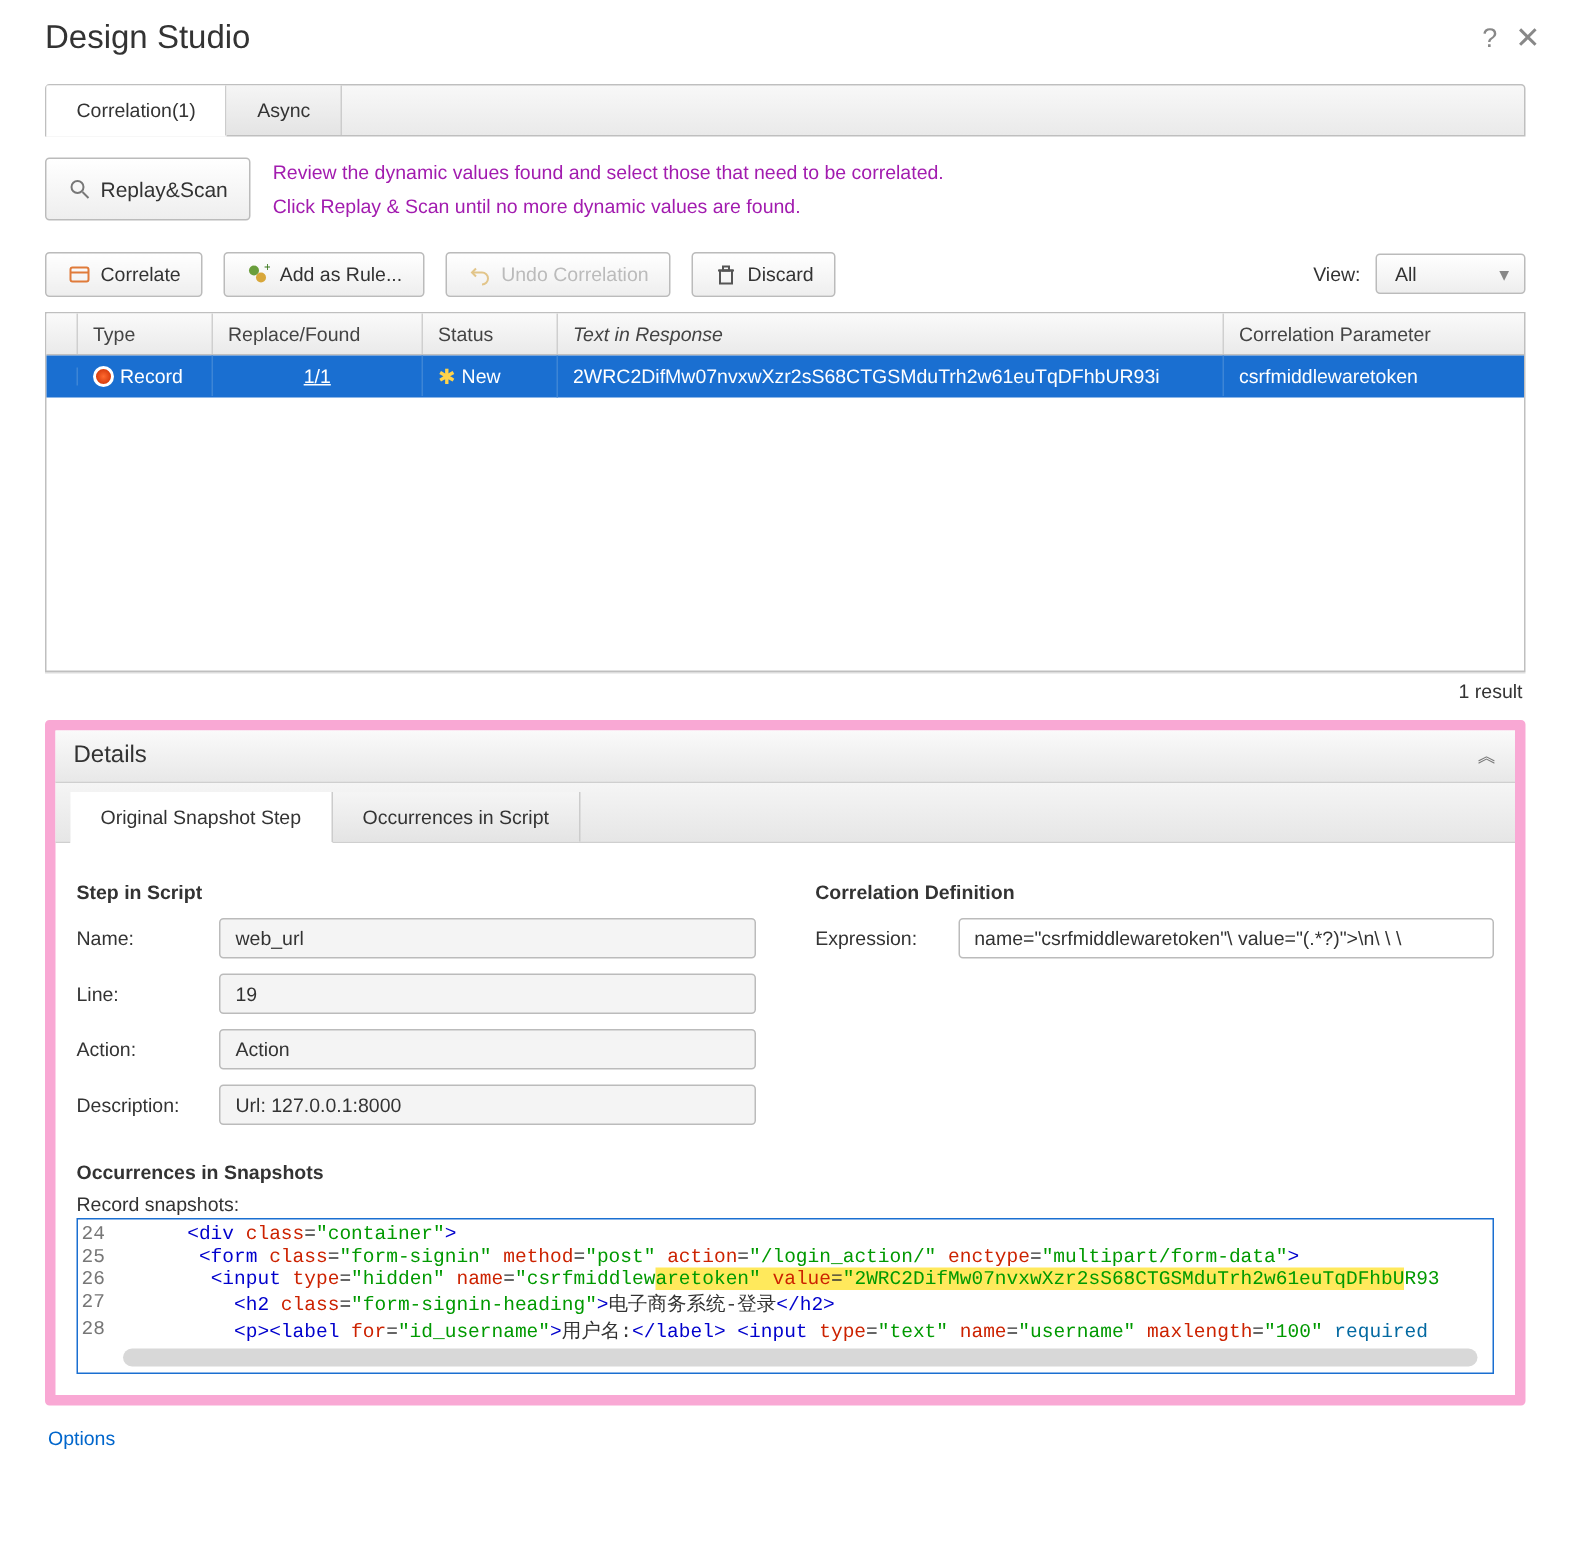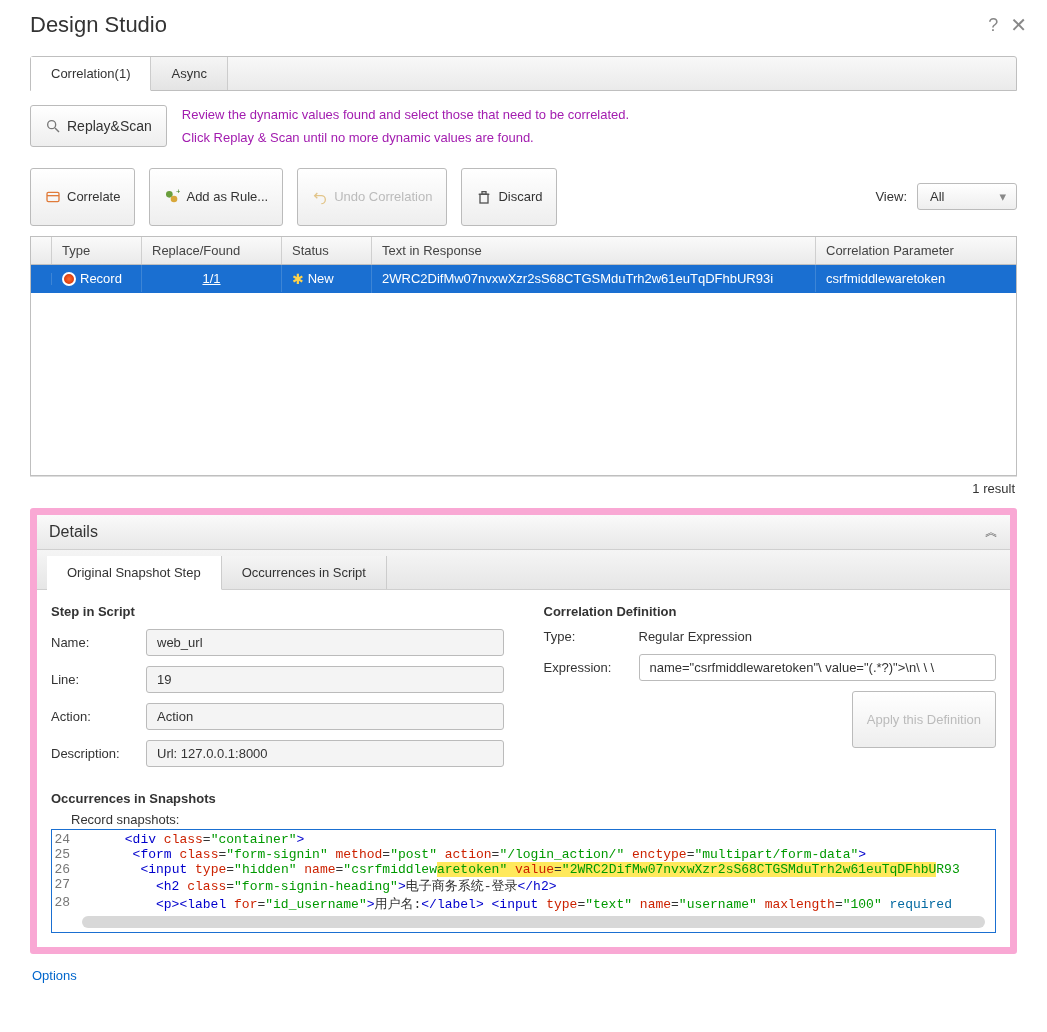"Correlate" .btn { padding: 20px 14px -> 6px 14px }
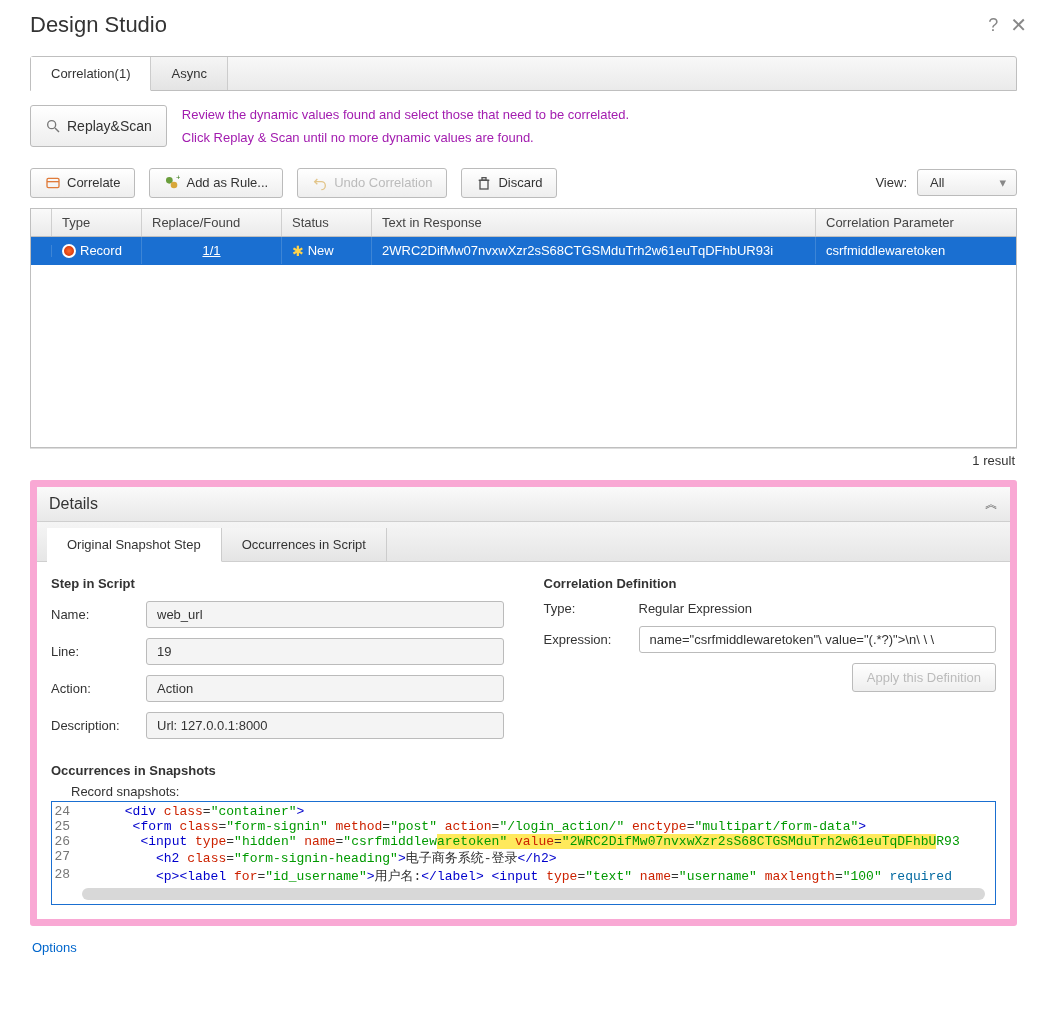"Text in Response" .gh.c4 { font-style: none -> italic }
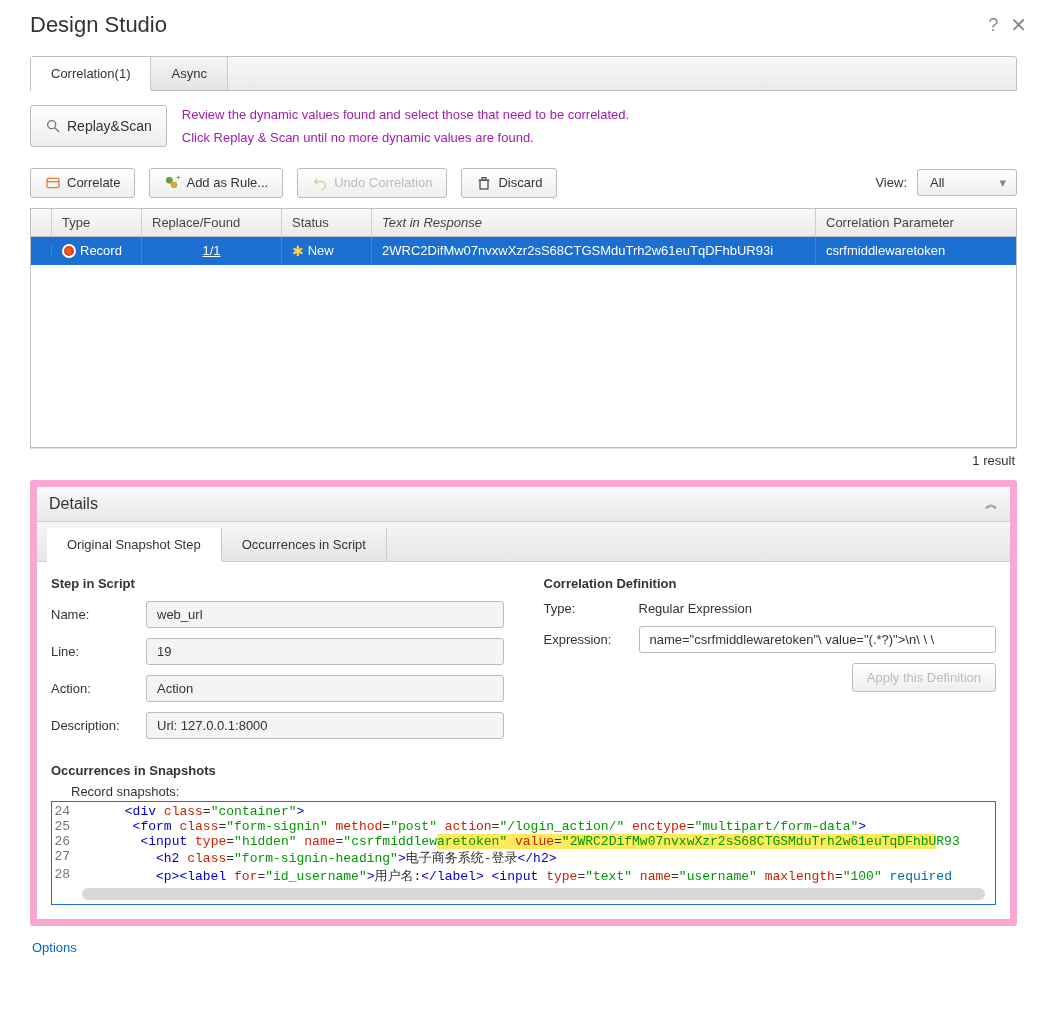"Step in Script" .section-label { margin-top: none -> 11px }
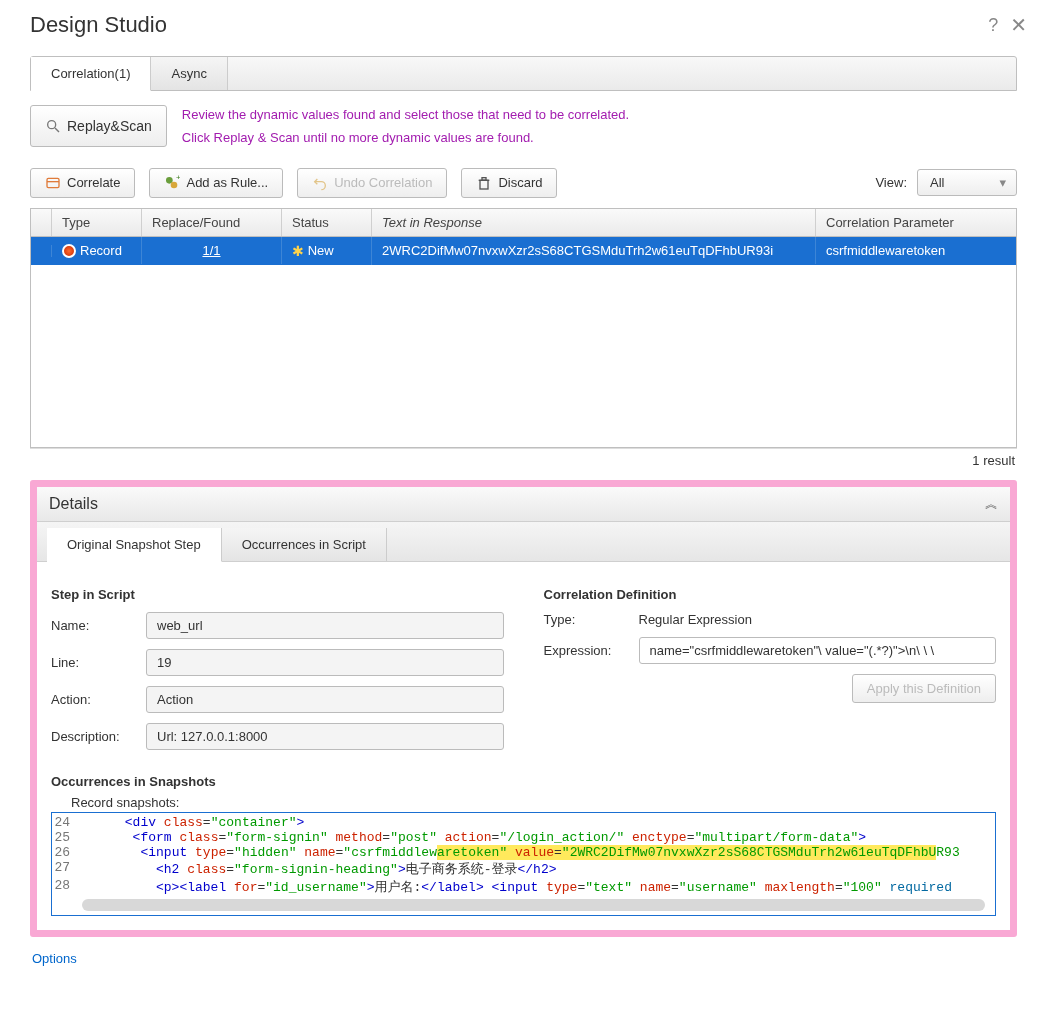"Type:" div.form-row { html: <div> <label>Type:</label> <div>Regular Expression</div> </div> -> none }
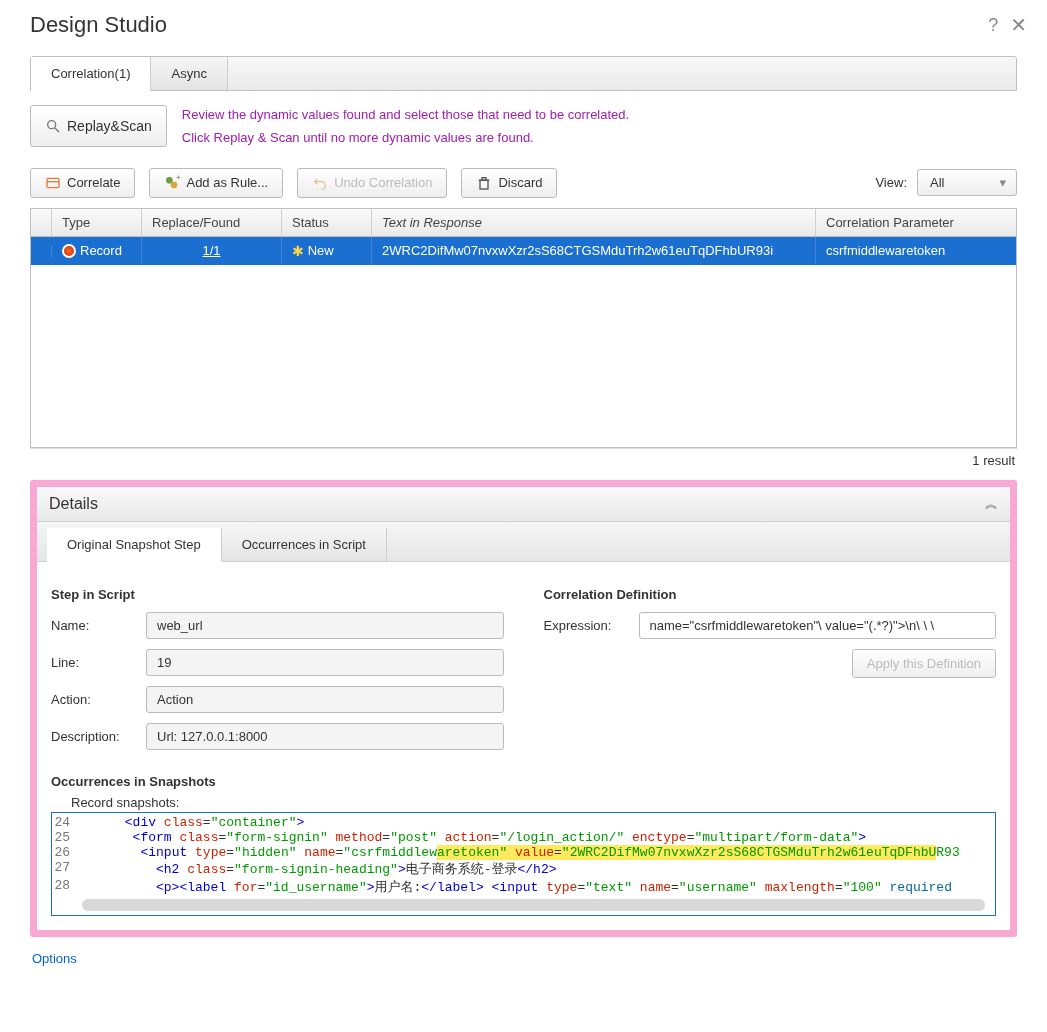"Apply this Definition" div.apply-row { html: <div> <button>Apply this Definition</button> </div> -> none }
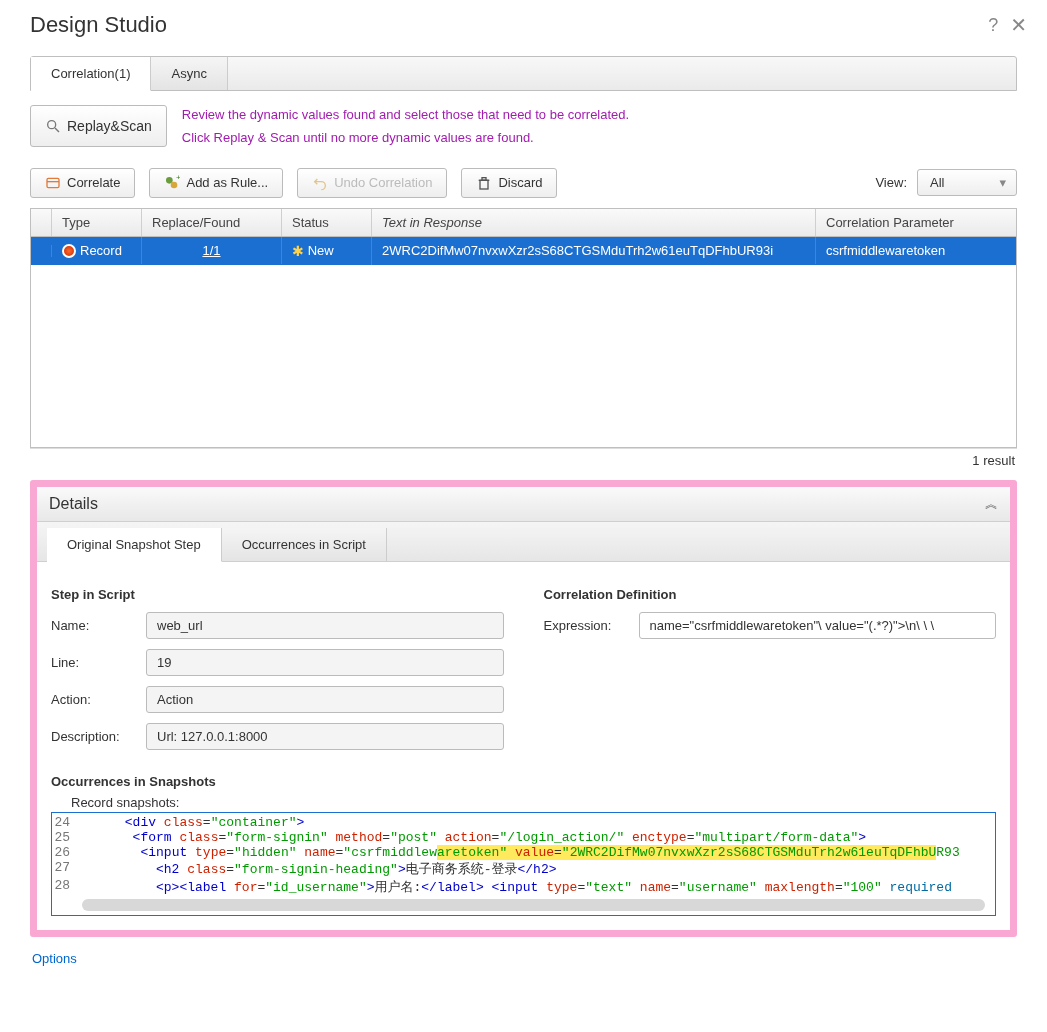"Record snapshots:" .snap-sub { margin-left: 20px -> none }
